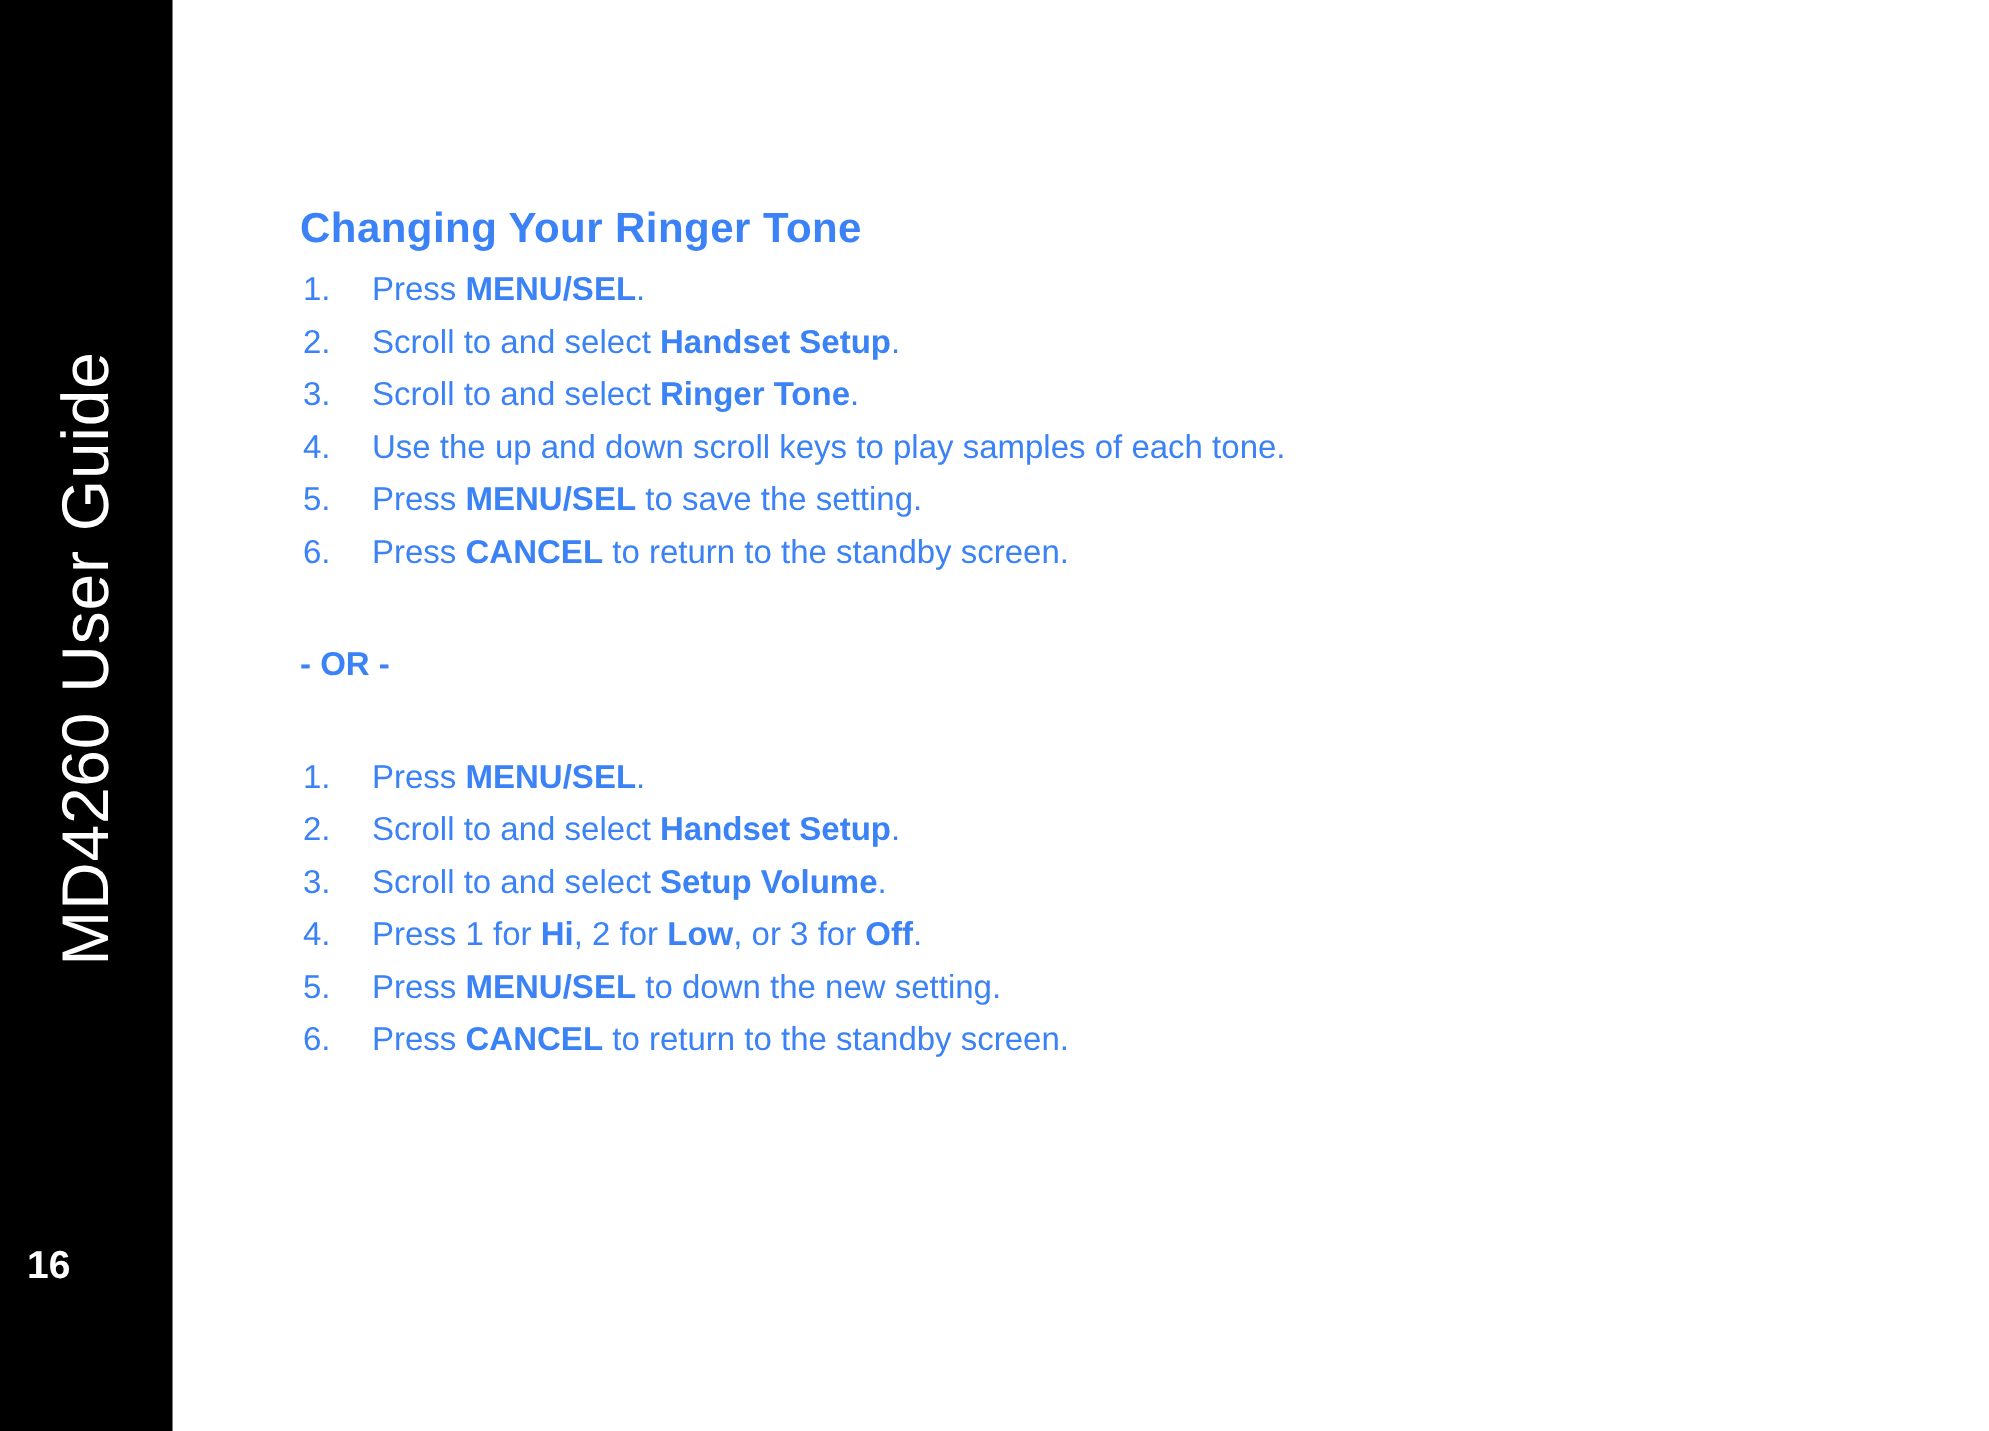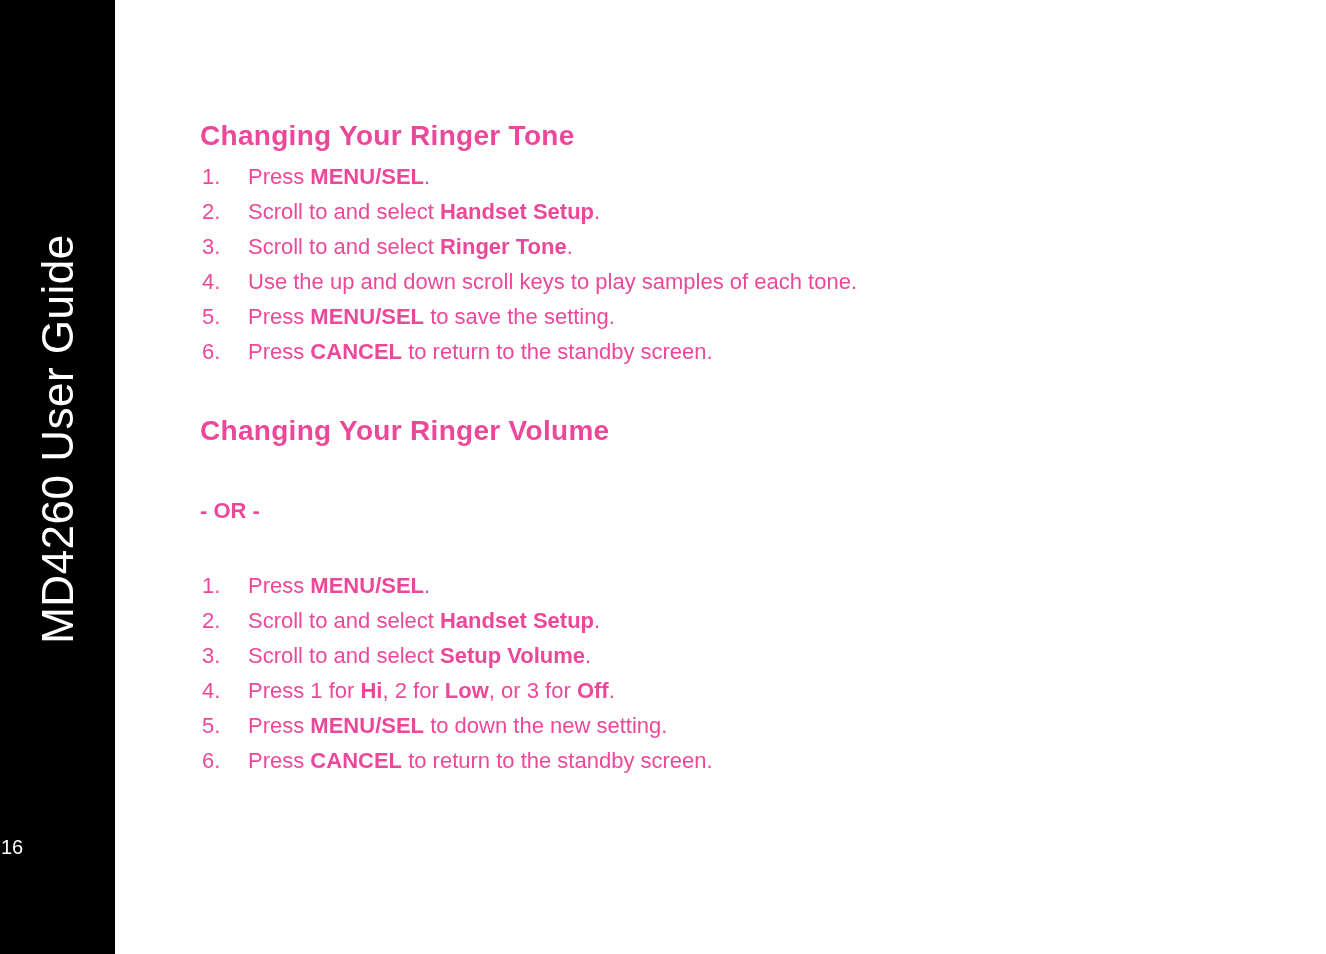"Changing Your Ringer Tone" .content { color: #ec4899 -> #3b82f6; margin-top: none -> 16px }
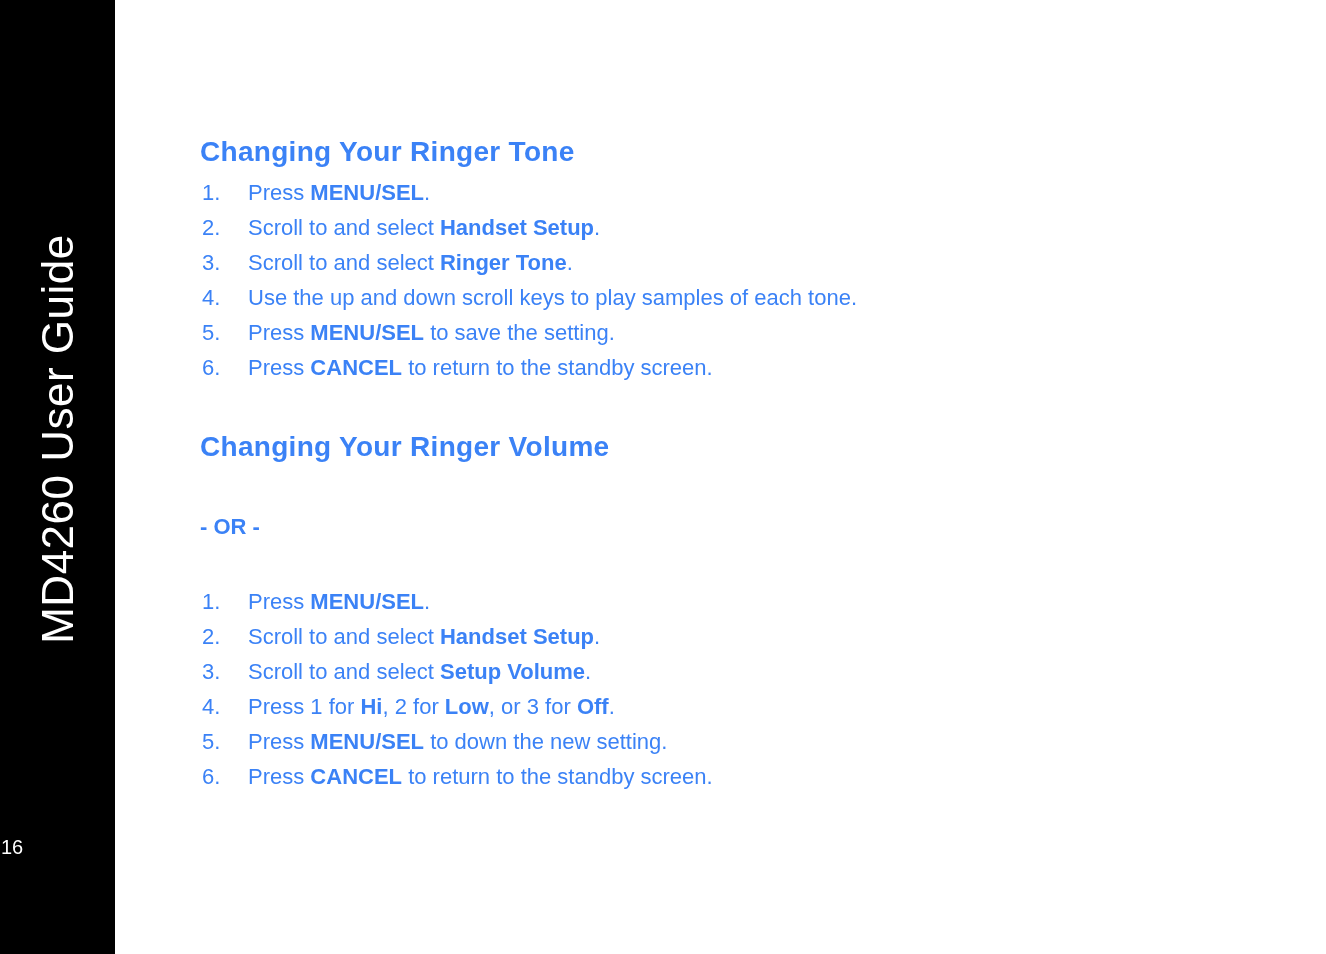"Changing Your Ringer Volume" div.section-heading { html: <div>Changing Your Ringer Volume</div> -> none }
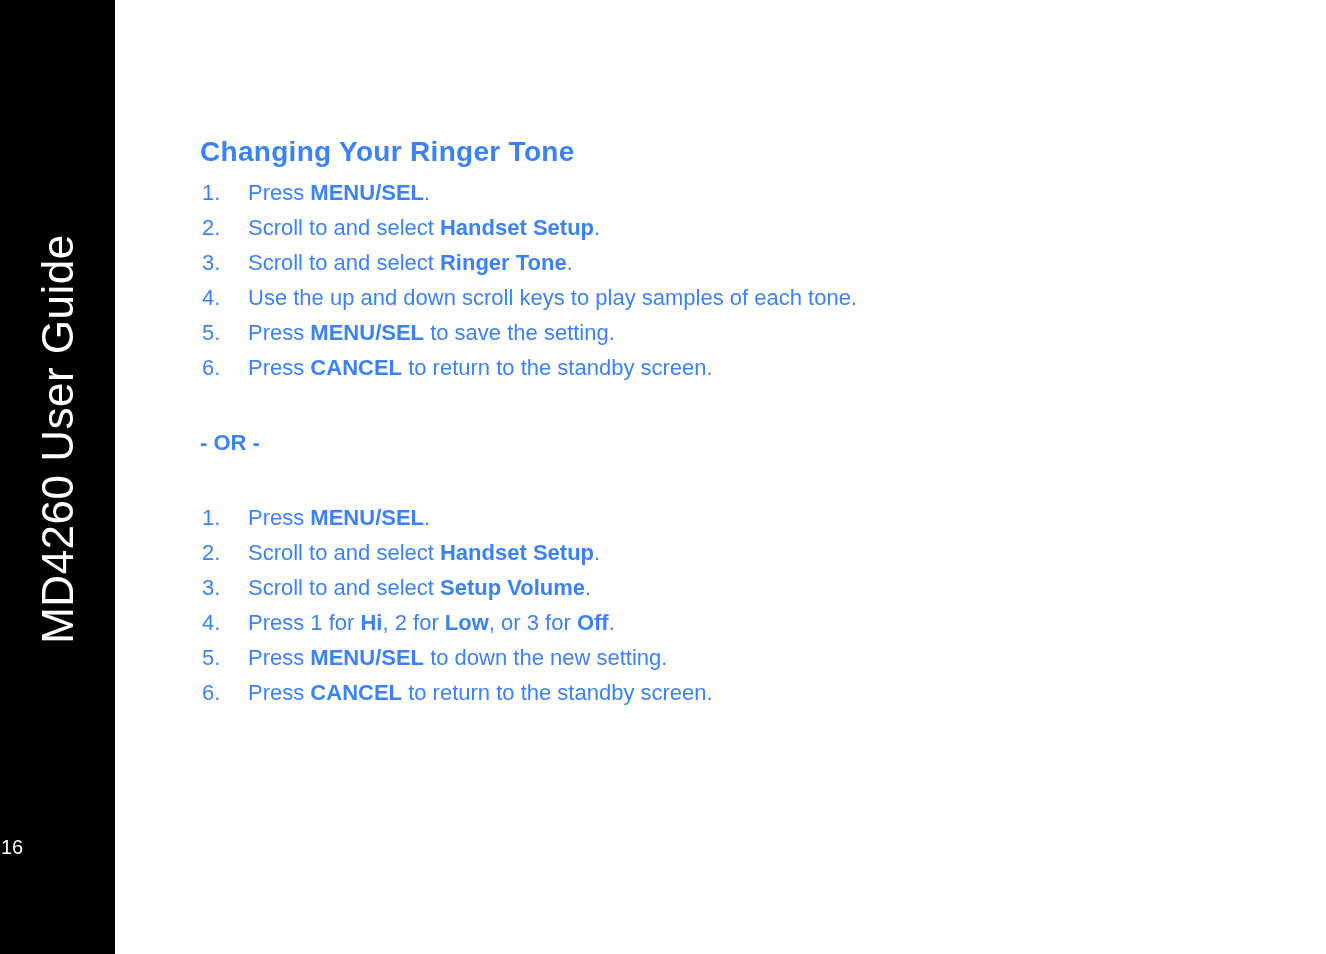"16" .page-number { font-size: 20px -> 26px; font-weight: normal -> bold; left: 1px -> 18px }
